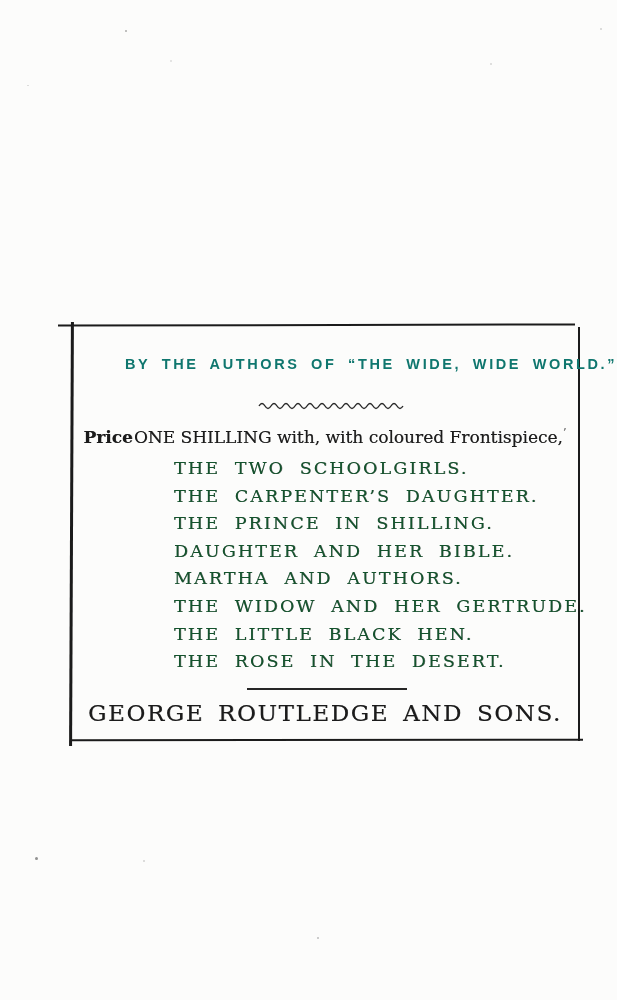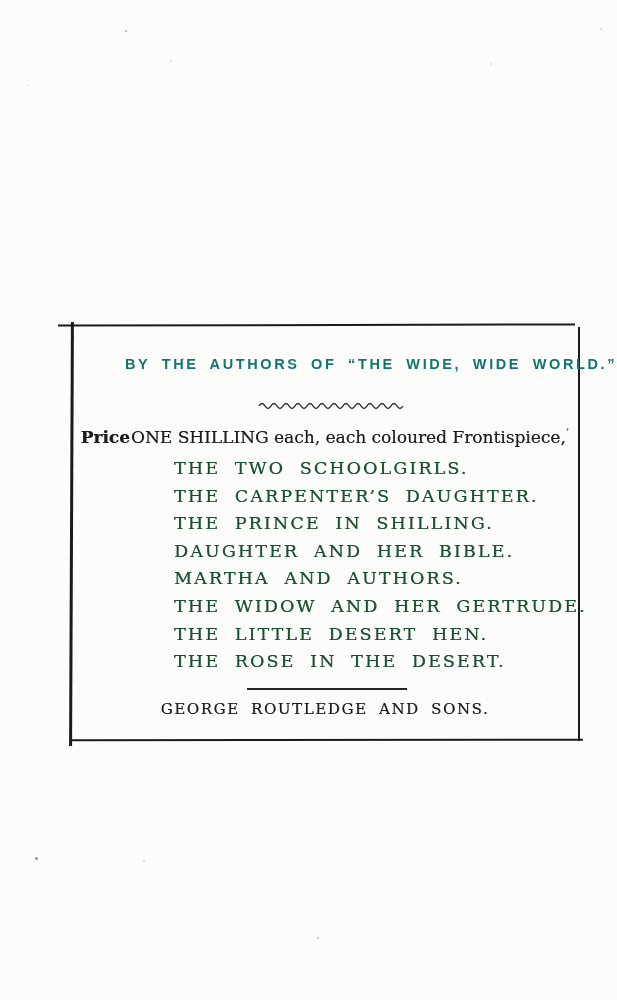"ONE SHILLING each, each coloured" span { text: each, each -> with, with }
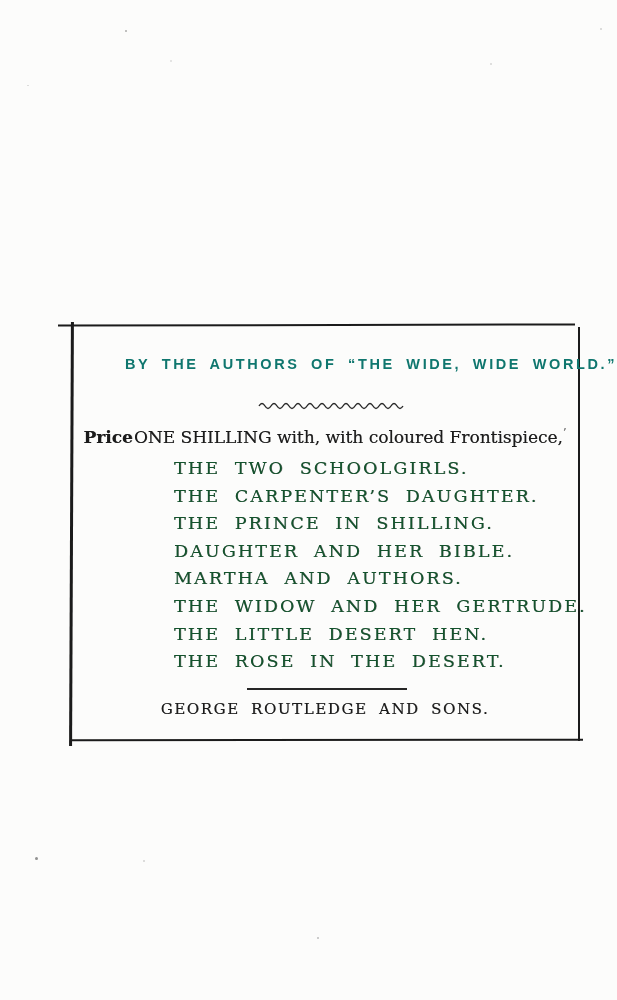"THE LITTLE DESERT HEN." li { text: DESERT -> BLACK }
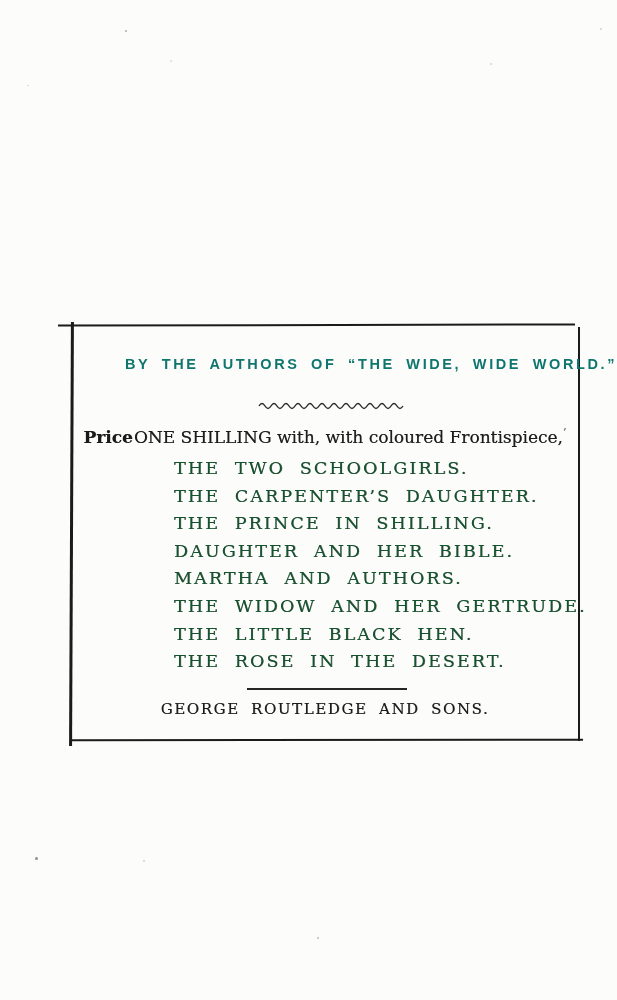"GEORGE ROUTLEDGE AND SONS." .publisher { font-size: 15px -> 23px }
